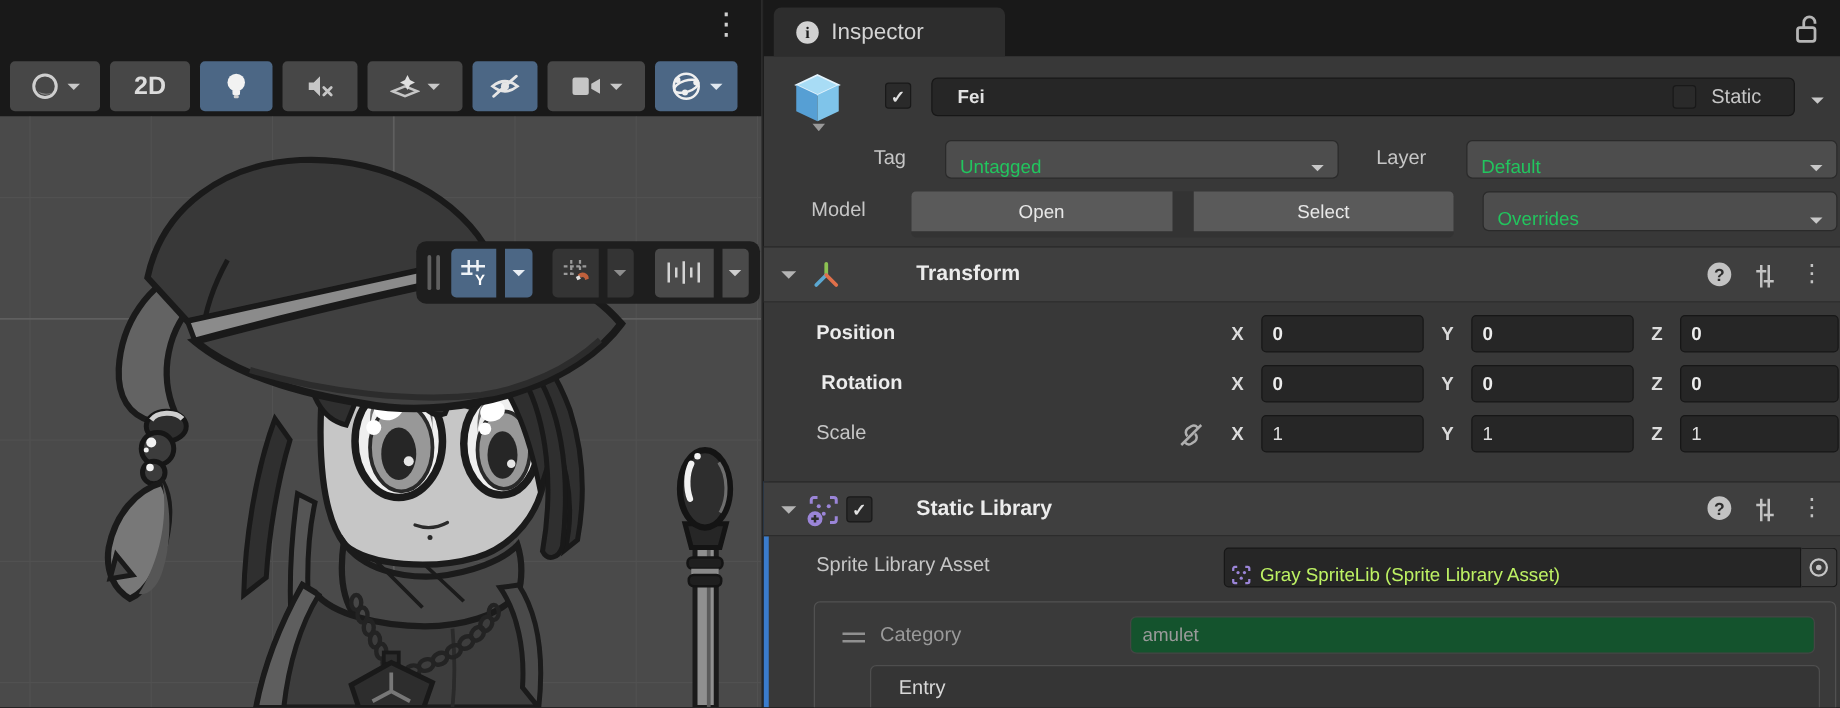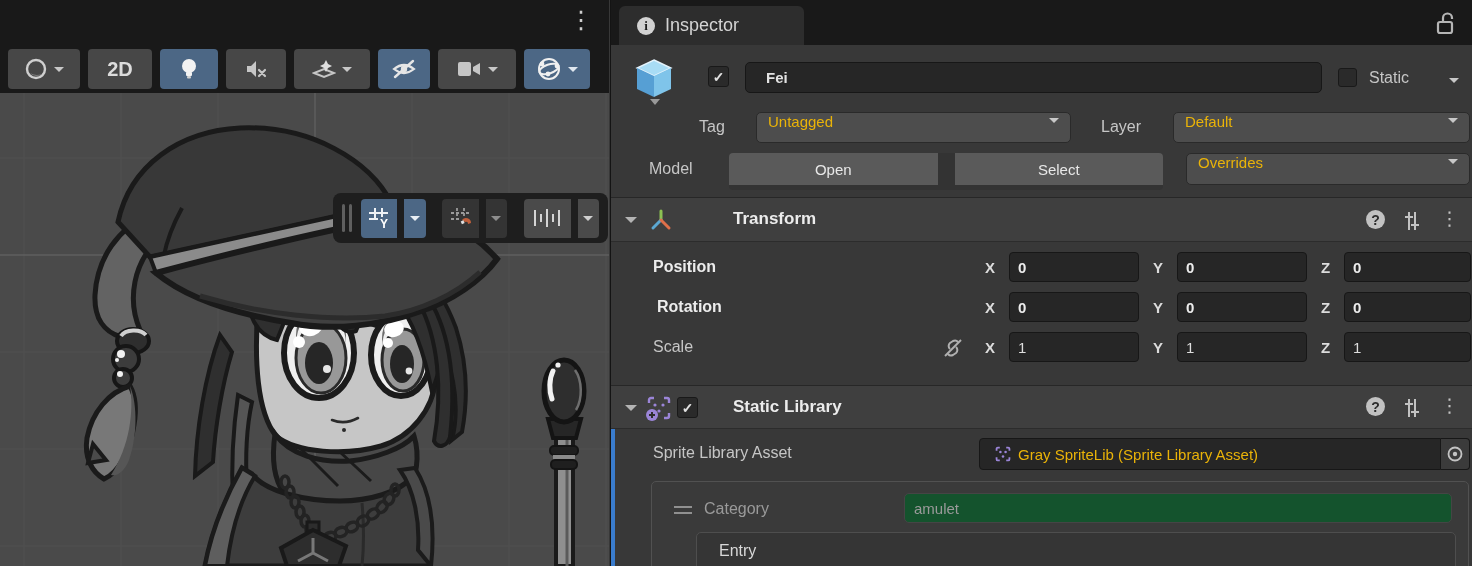"Fei" input.text-field { width: 577px -> 691px }
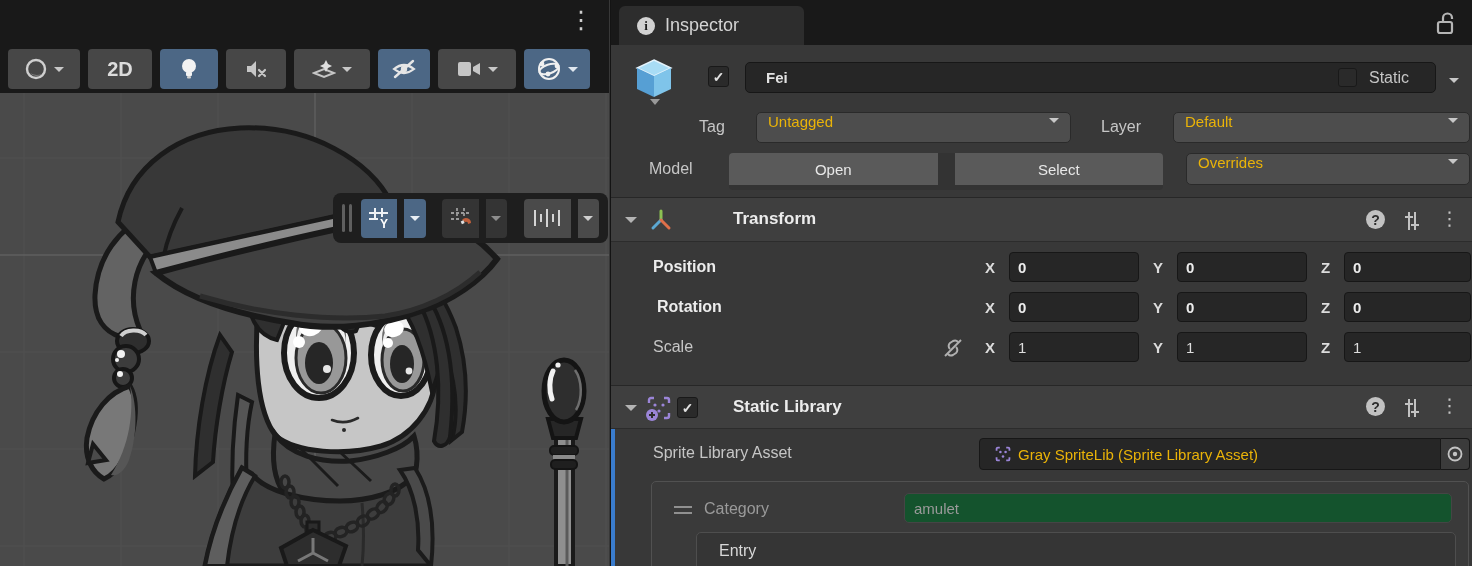"Untagged" .dropdown { align-items: flex-start -> flex-end; color: #eab308 -> #22c55e }
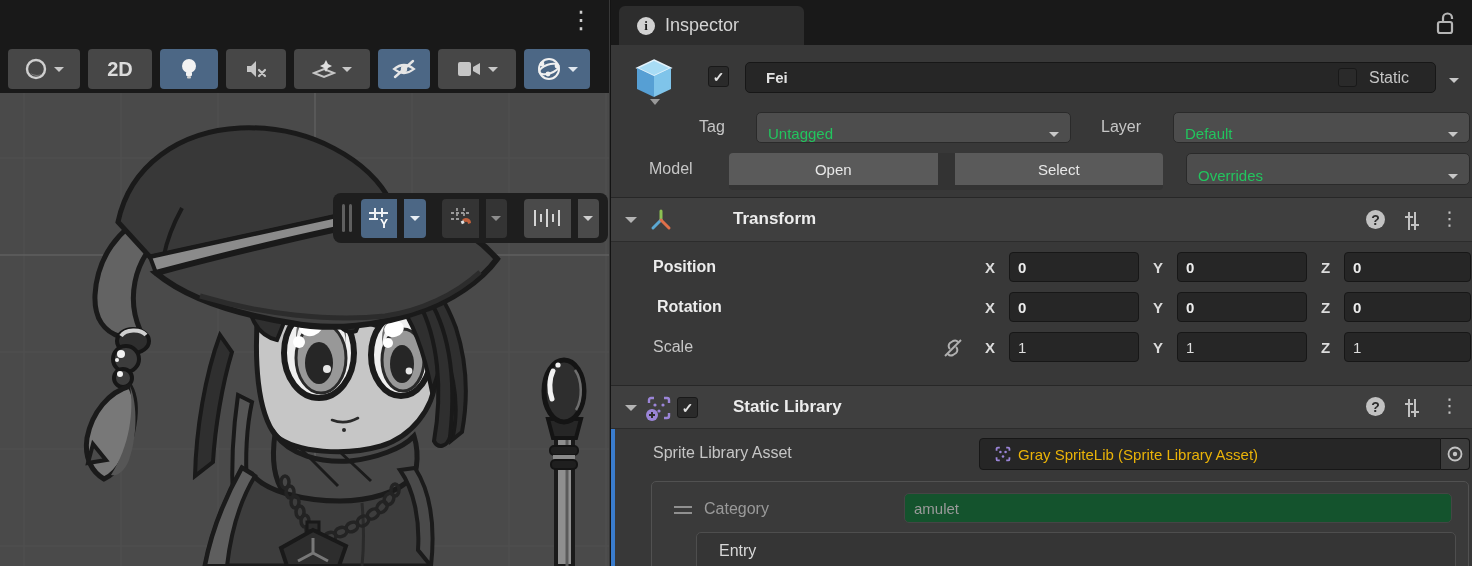"Gray SpriteLib (Sprite Library Asset)" .obj-field { align-items: center -> flex-end; color: #eab308 -> #bef264; padding: 0 14px -> 0 4px }
